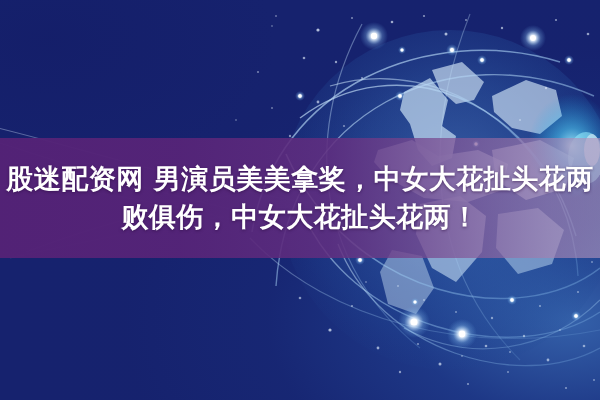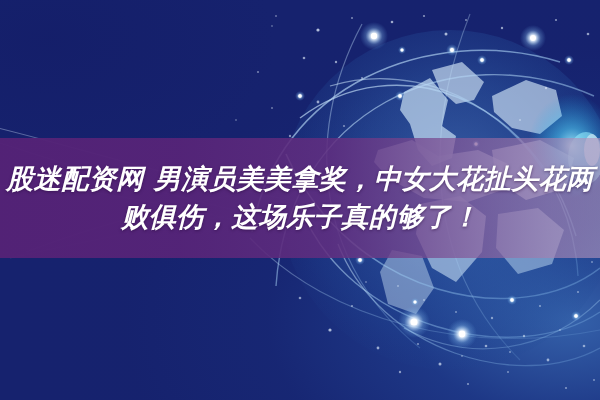"股迷配资网 男演员美美拿奖，中女大花扯头花两" .headline { font-style: italic -> none }
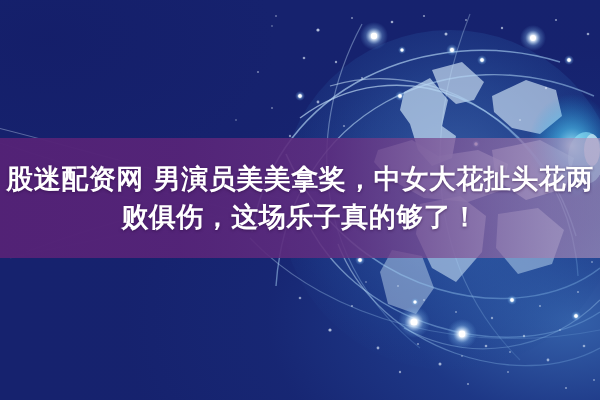"败俱伤，这场乐子真的够了！" div.line { text: 这场乐子真的够了 -> 中女大花扯头花两 }
